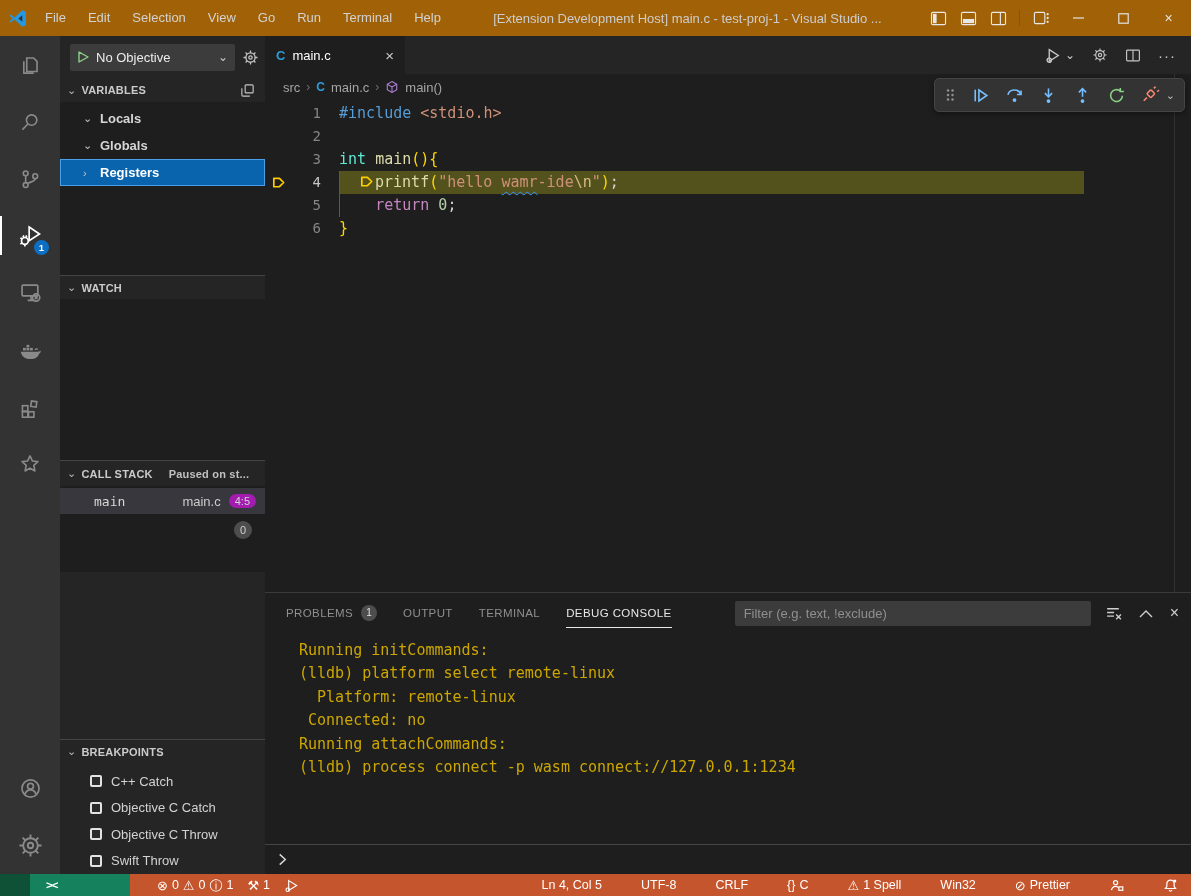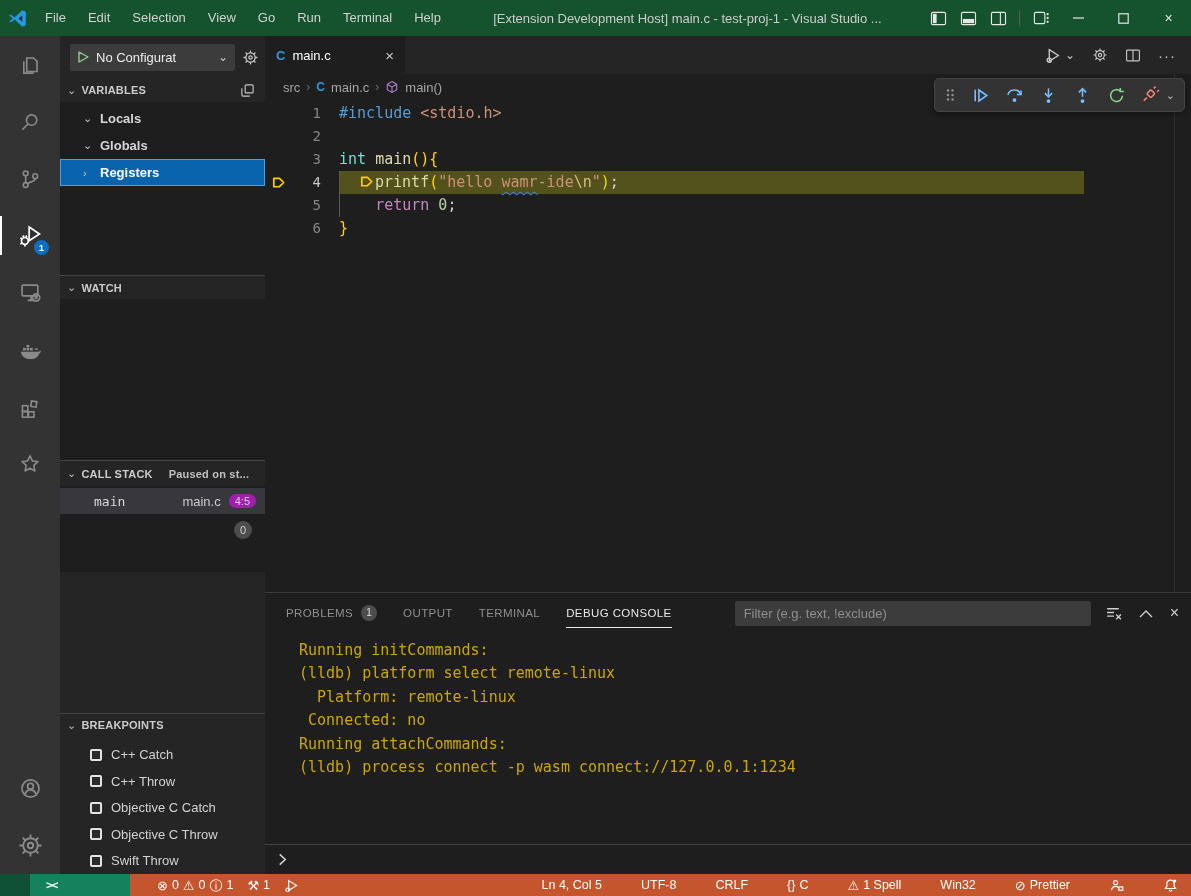"File" .titlebar { background: #14532d -> #a16207 }
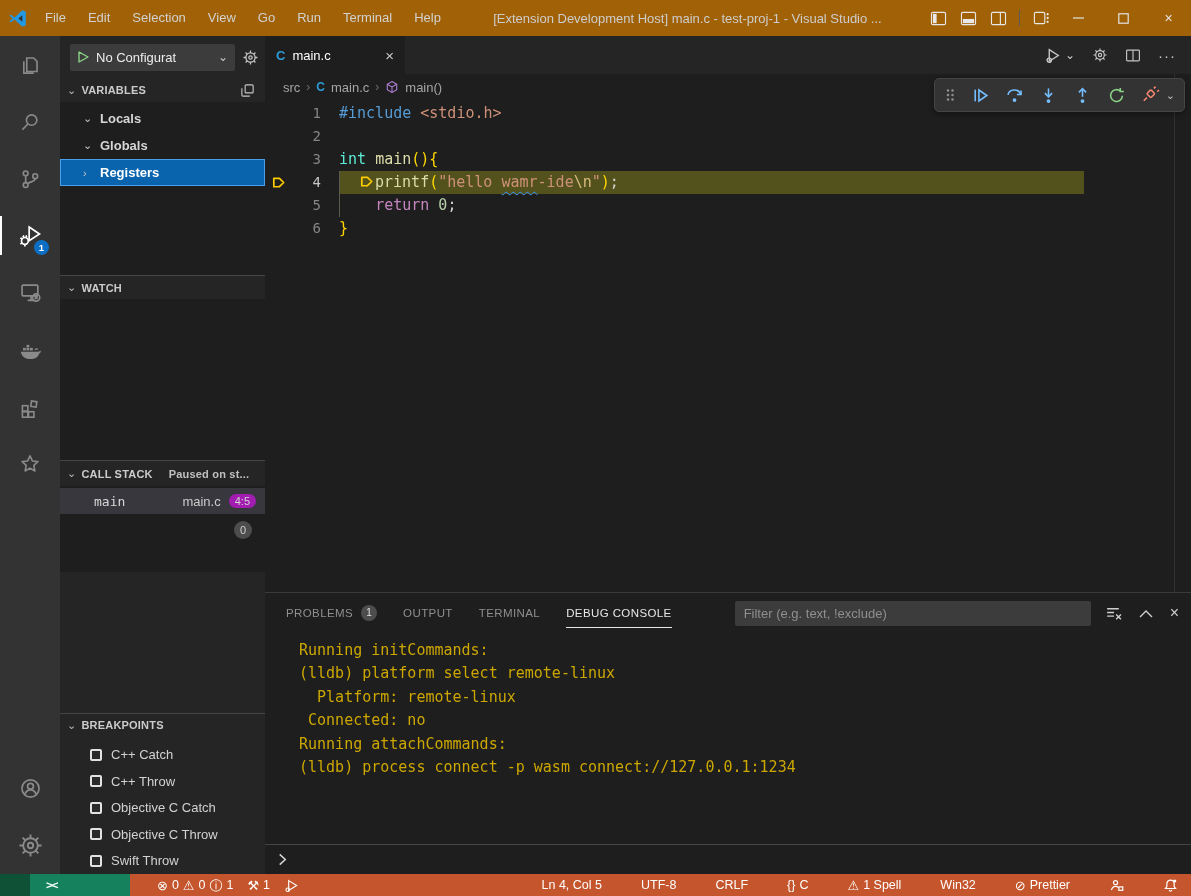"No Configurat" span.cfg-label { text: Configurat -> Objective }
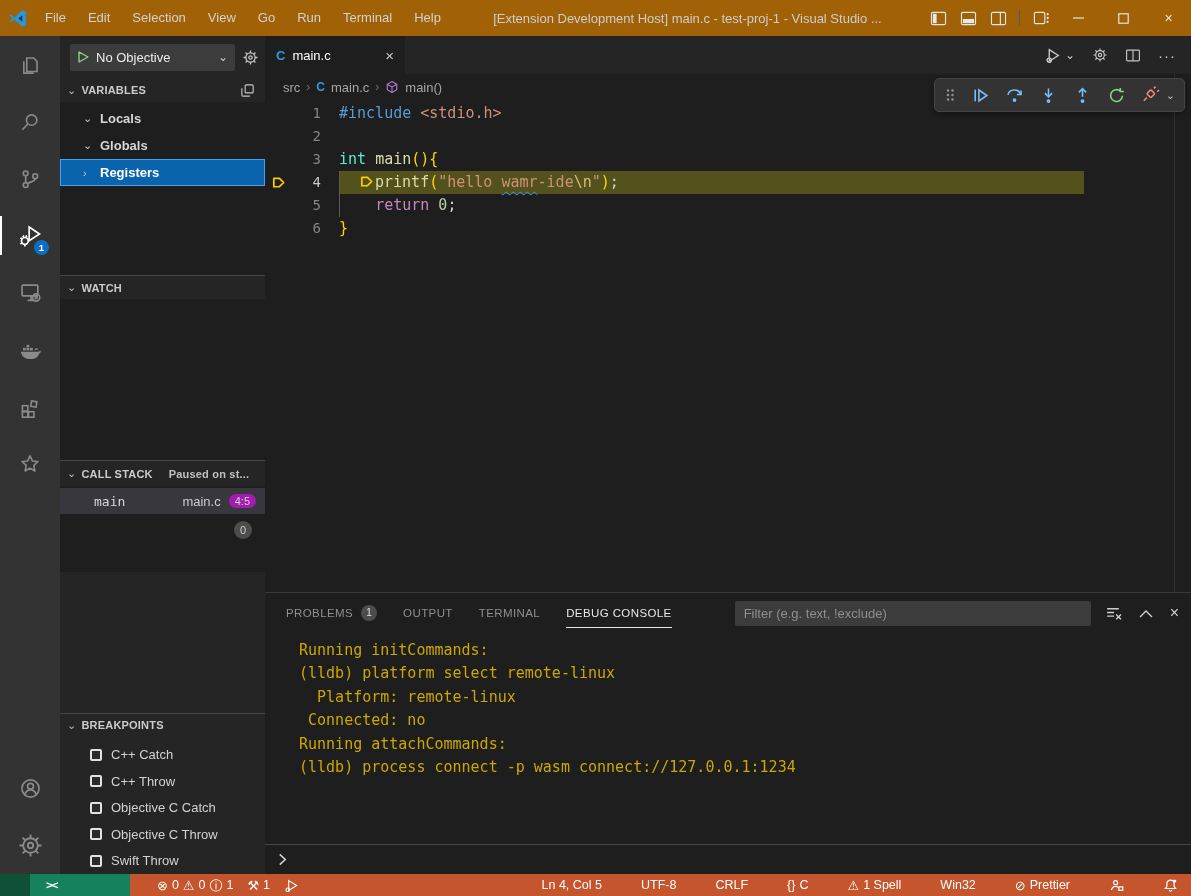"C++ Throw" div.bp-row { html: <div> <span></span> <span>C++ Throw</span> </div> -> none }
